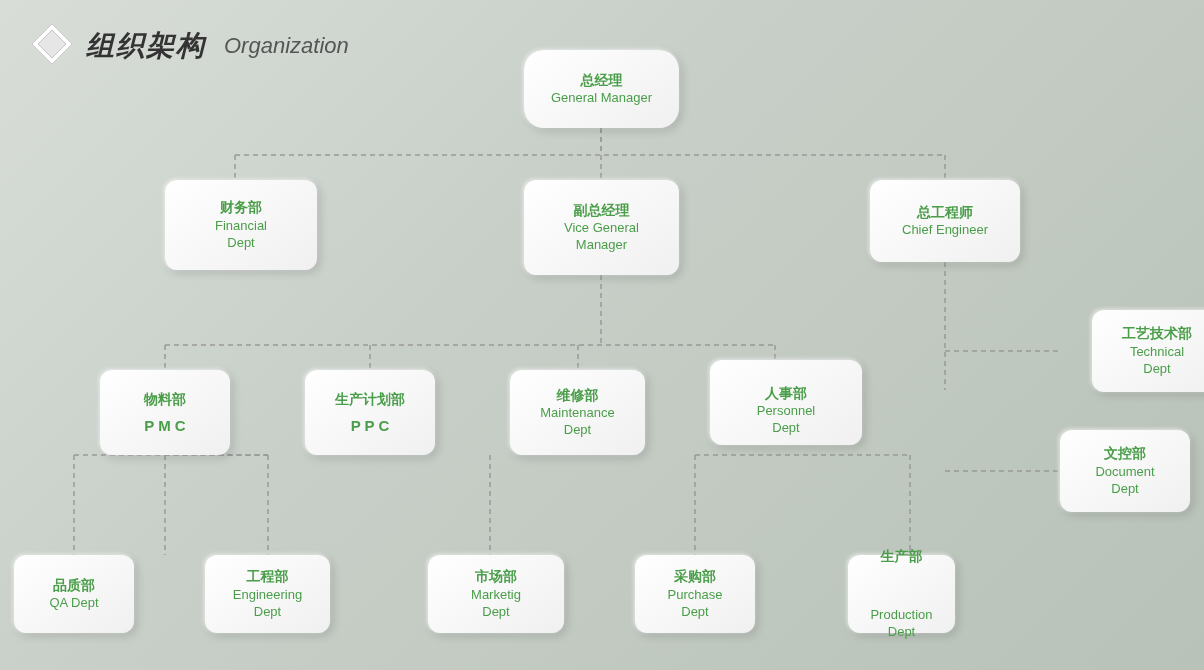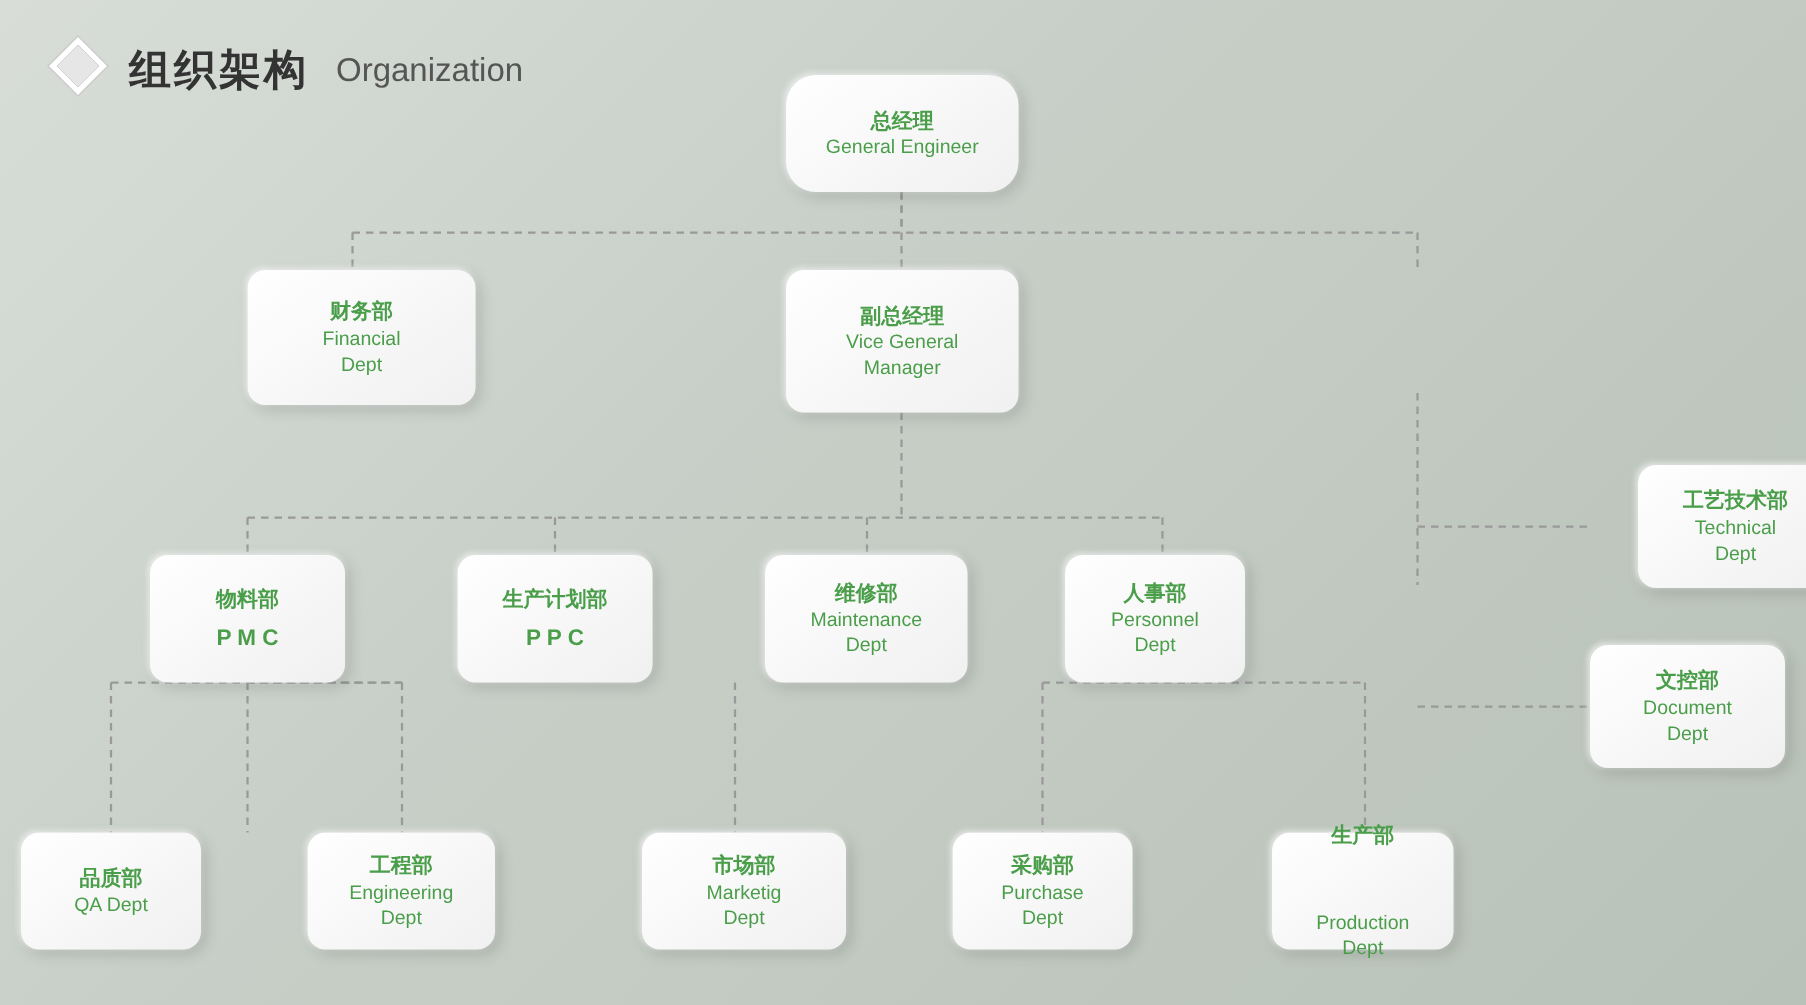"组织架构" .header { font-style: none -> italic }
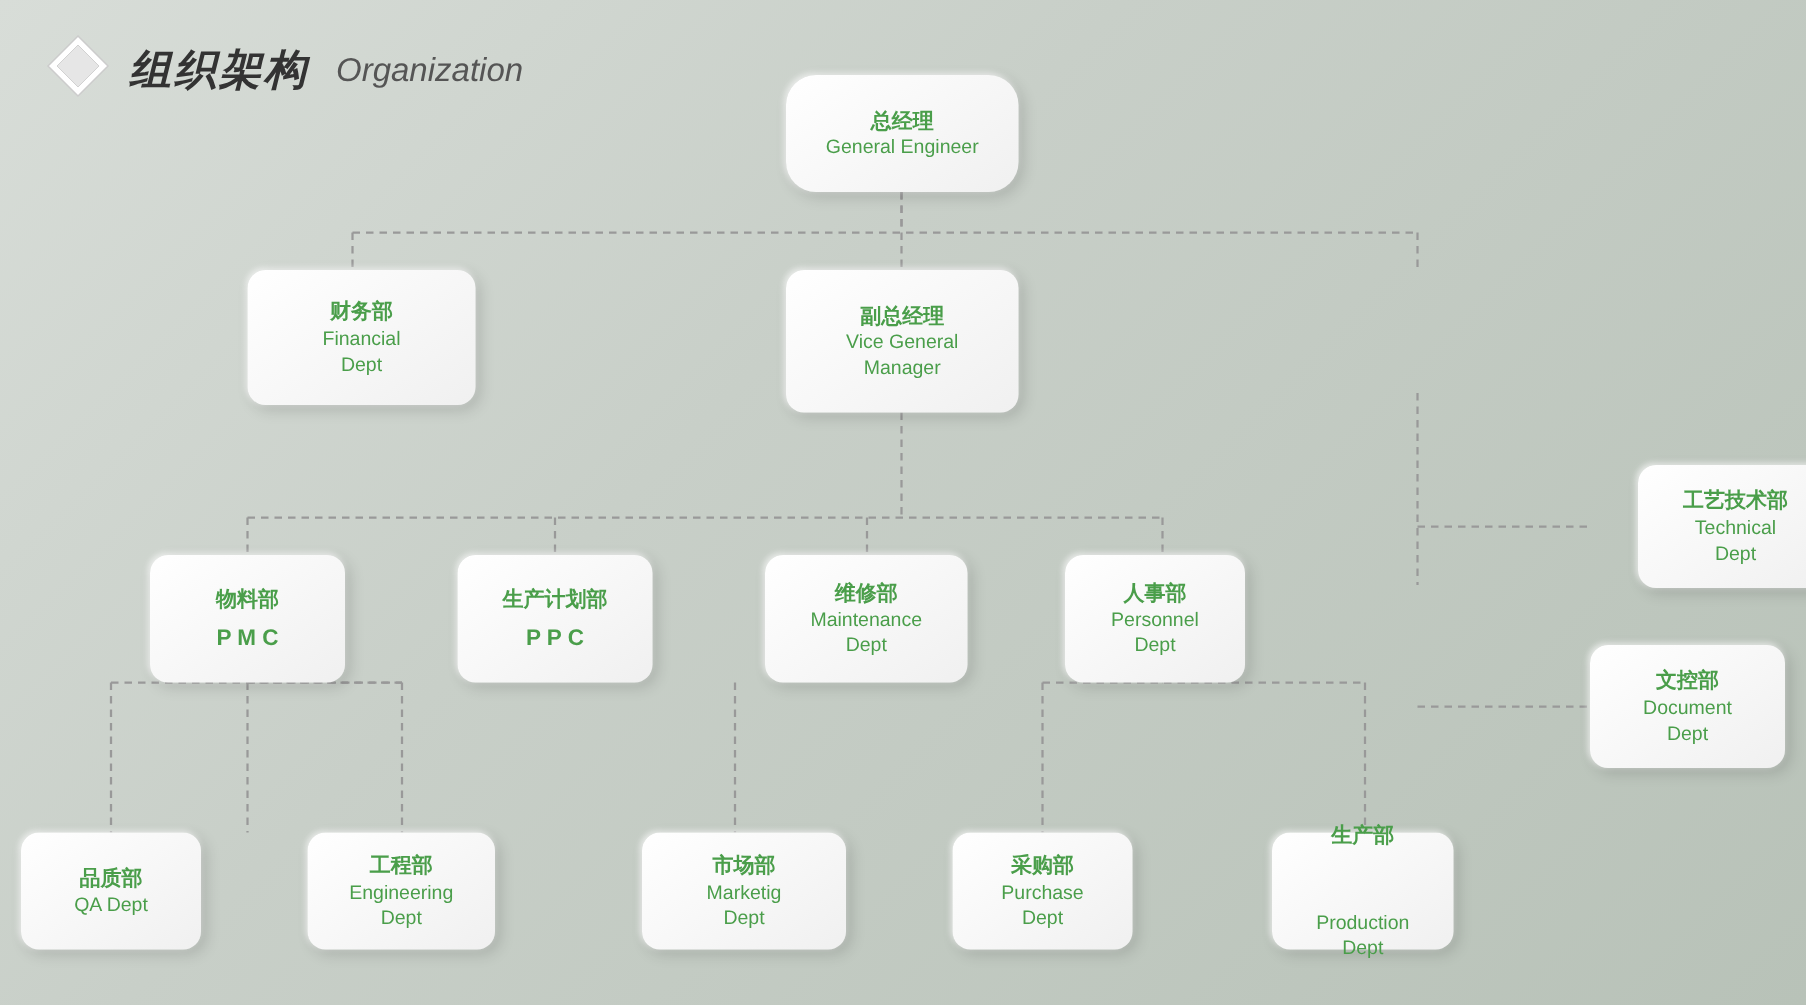"General Engineer" span.node-en { text: Engineer -> Manager }
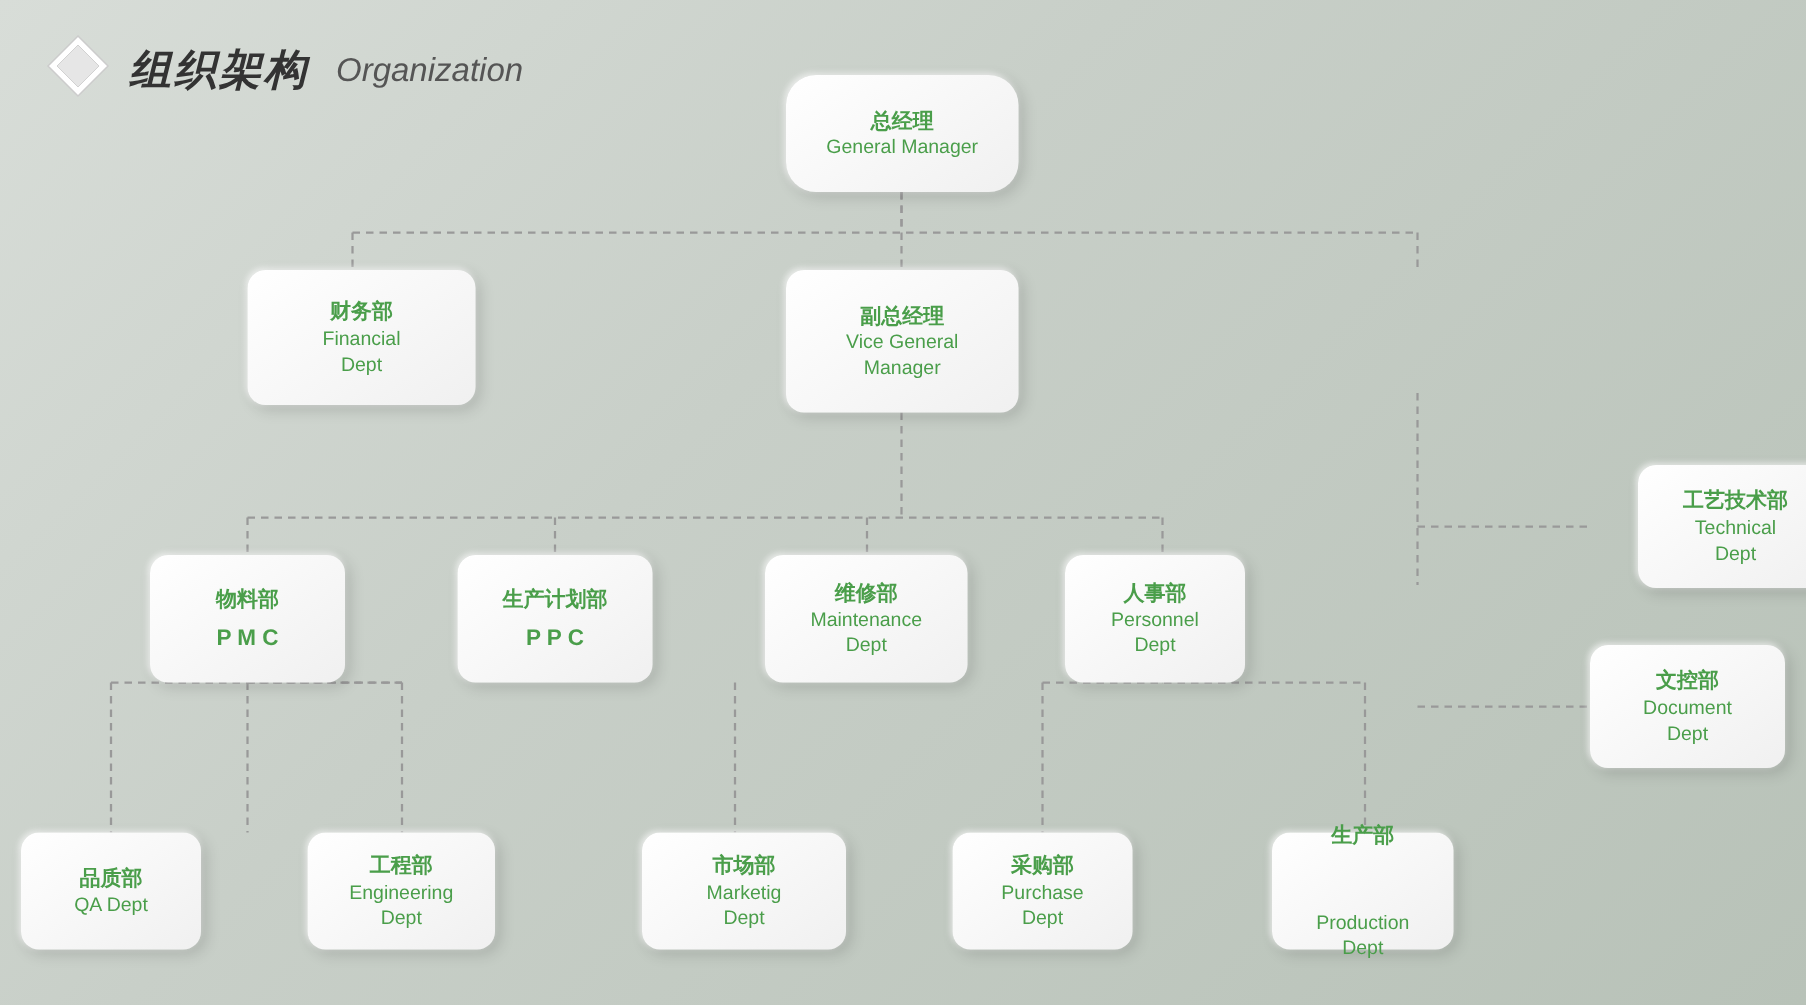"总工程师" div.node { html: none -> <div> <span>总工程师</span> <span>Chief Engineer</span> </div> }
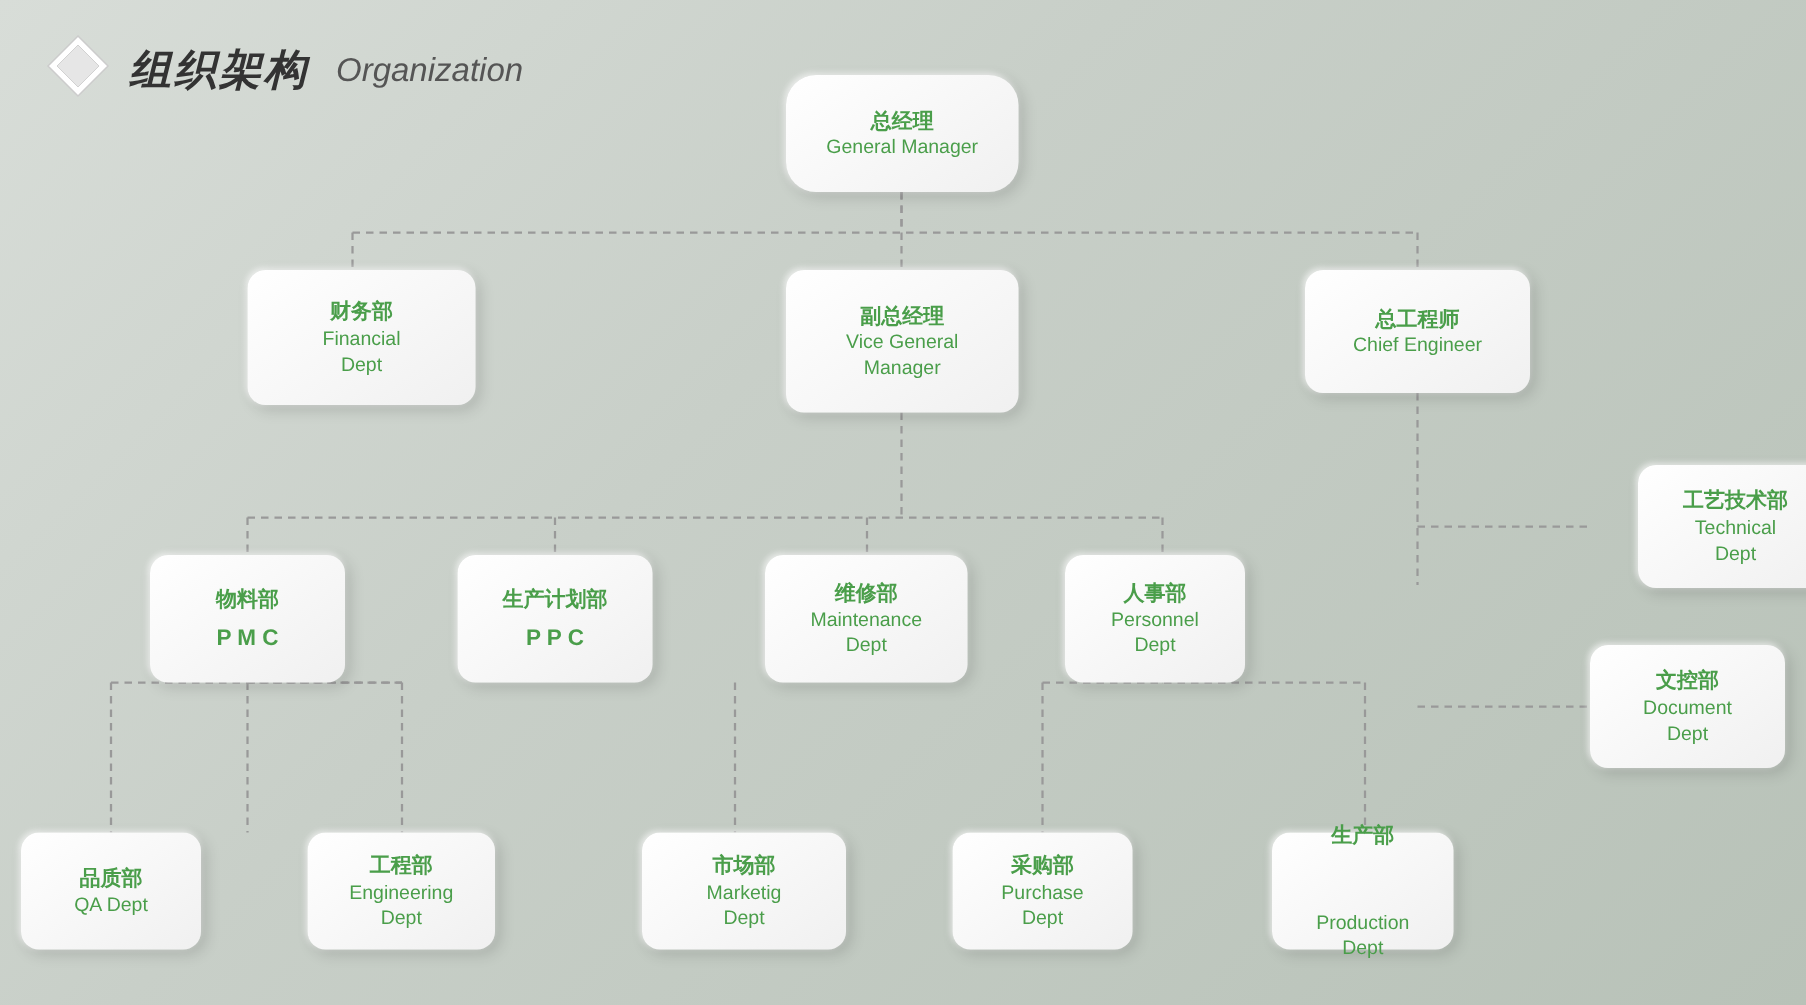"人事部" div.node { justify-content: none -> flex-end; top: 370px -> 360px; width: 120px -> 152px }
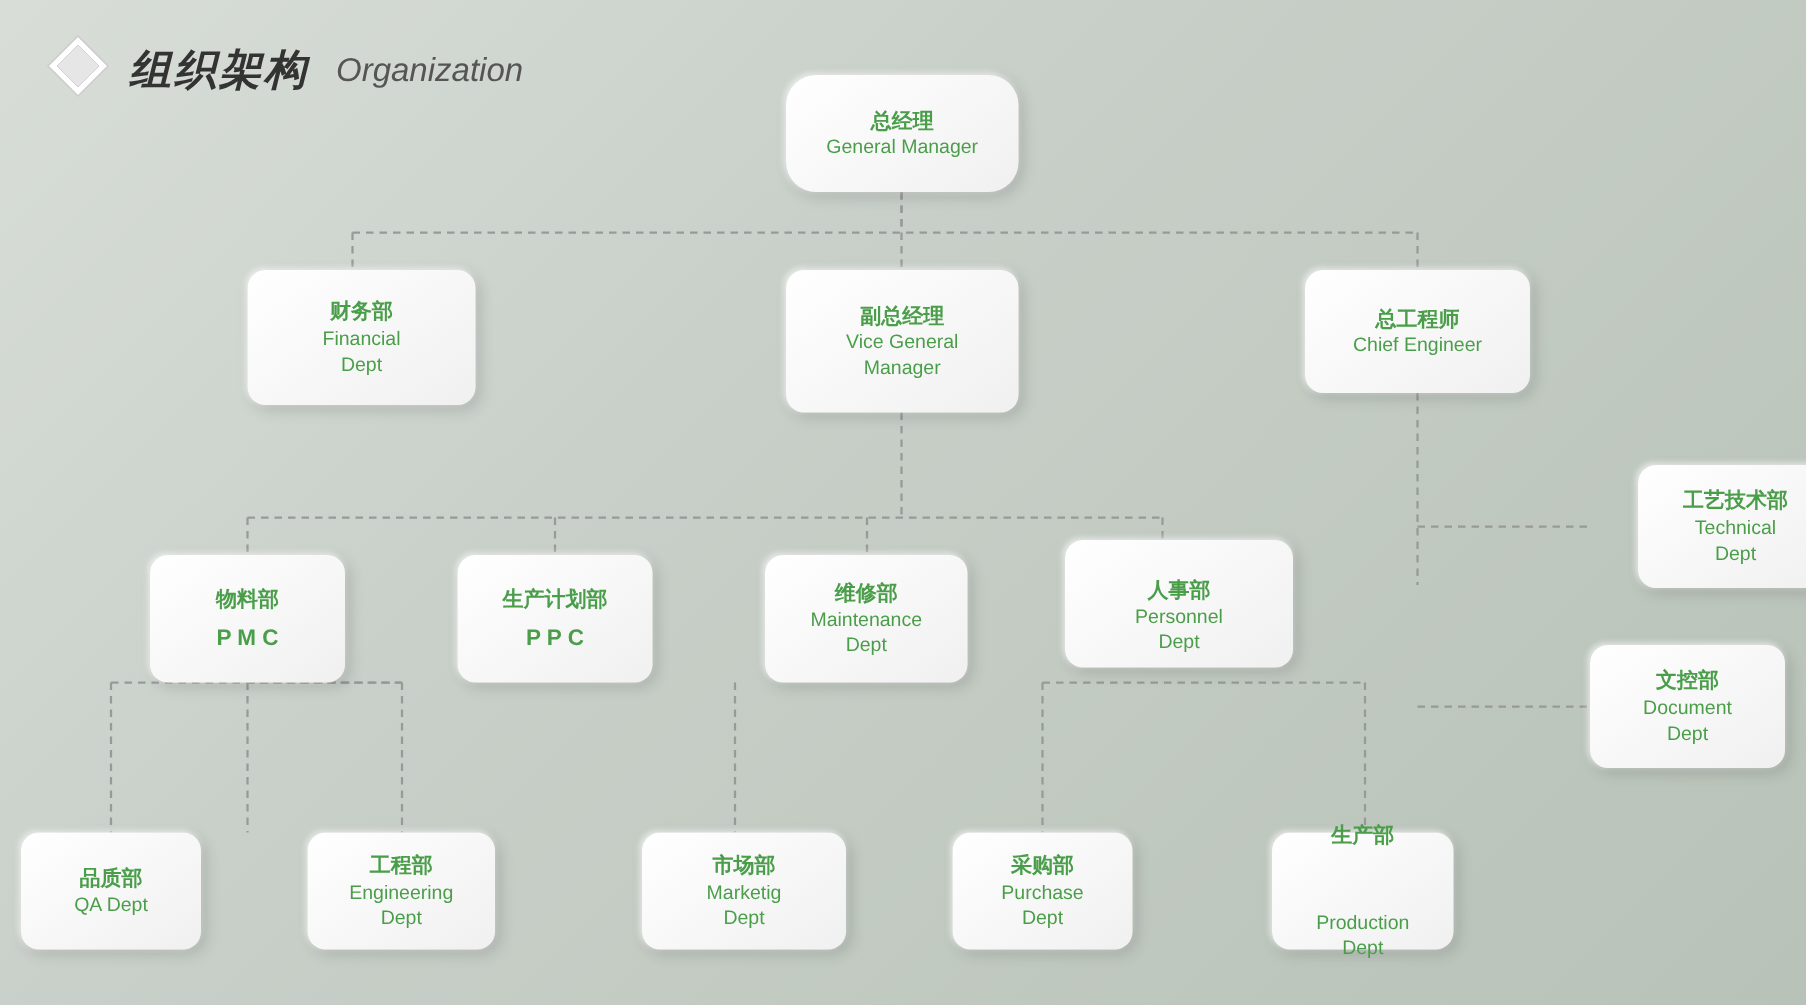"生产部" div.node { width: 121px -> 107px }
